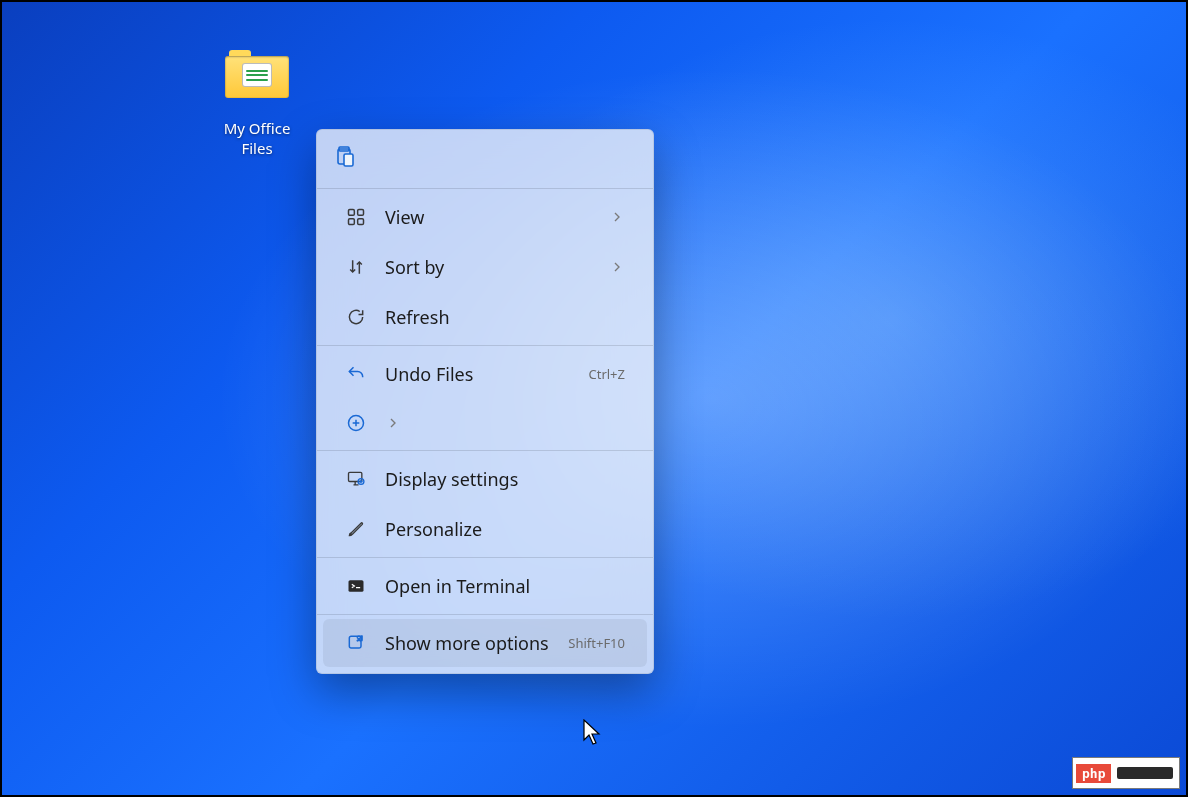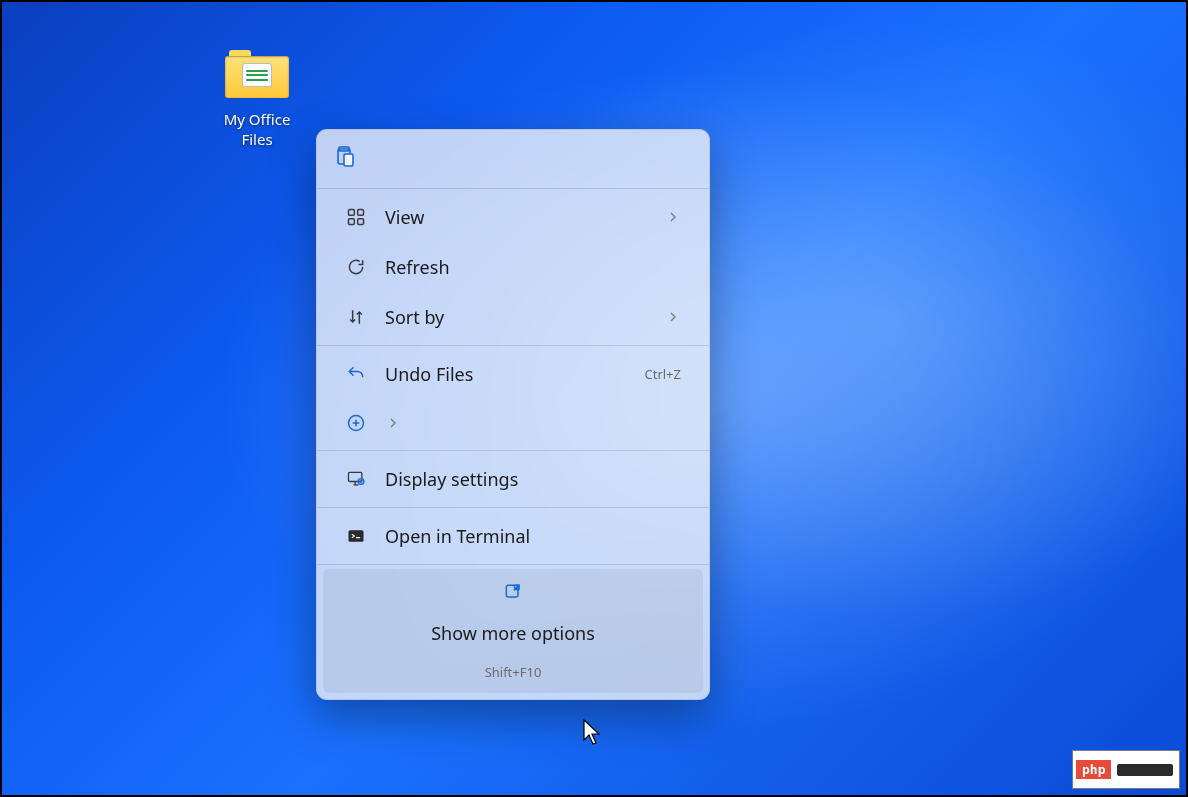"My Office Files" .desktop-icon { gap: 12px -> 21px }
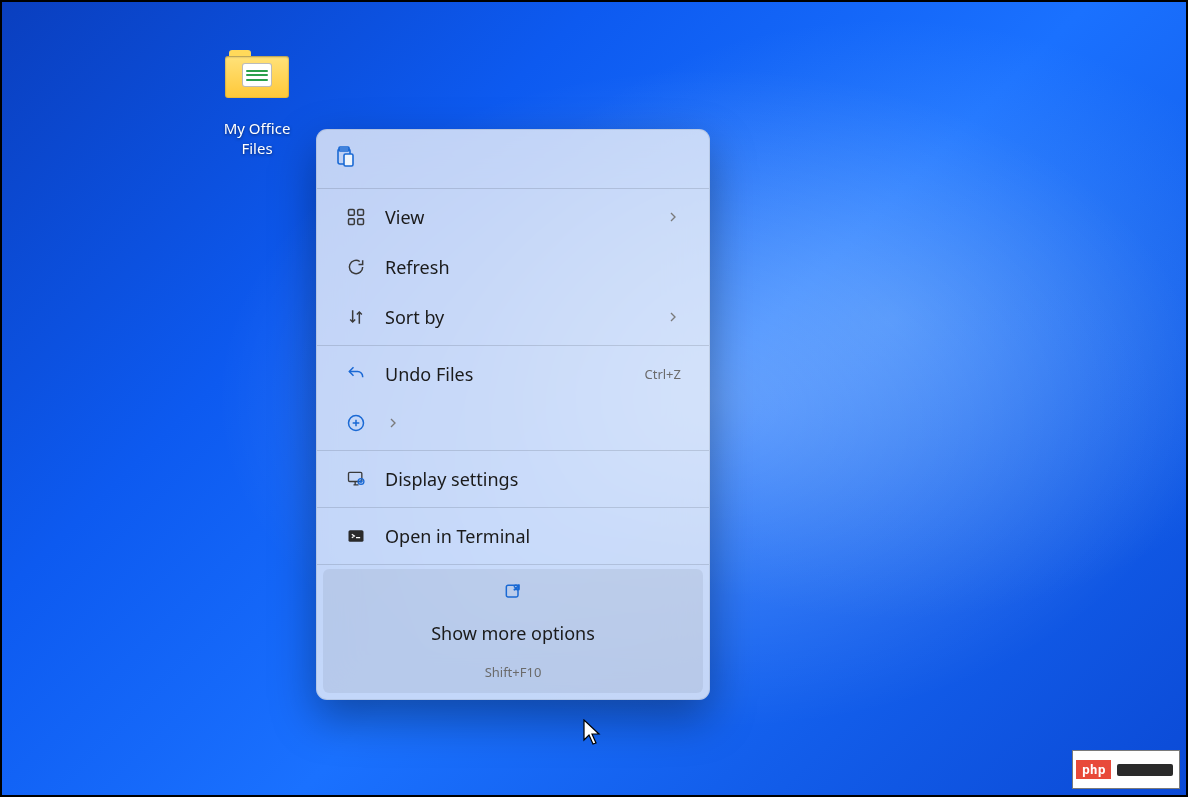"View" .context-menu { border-radius: 11px -> 6px; width: 394px -> 338px }
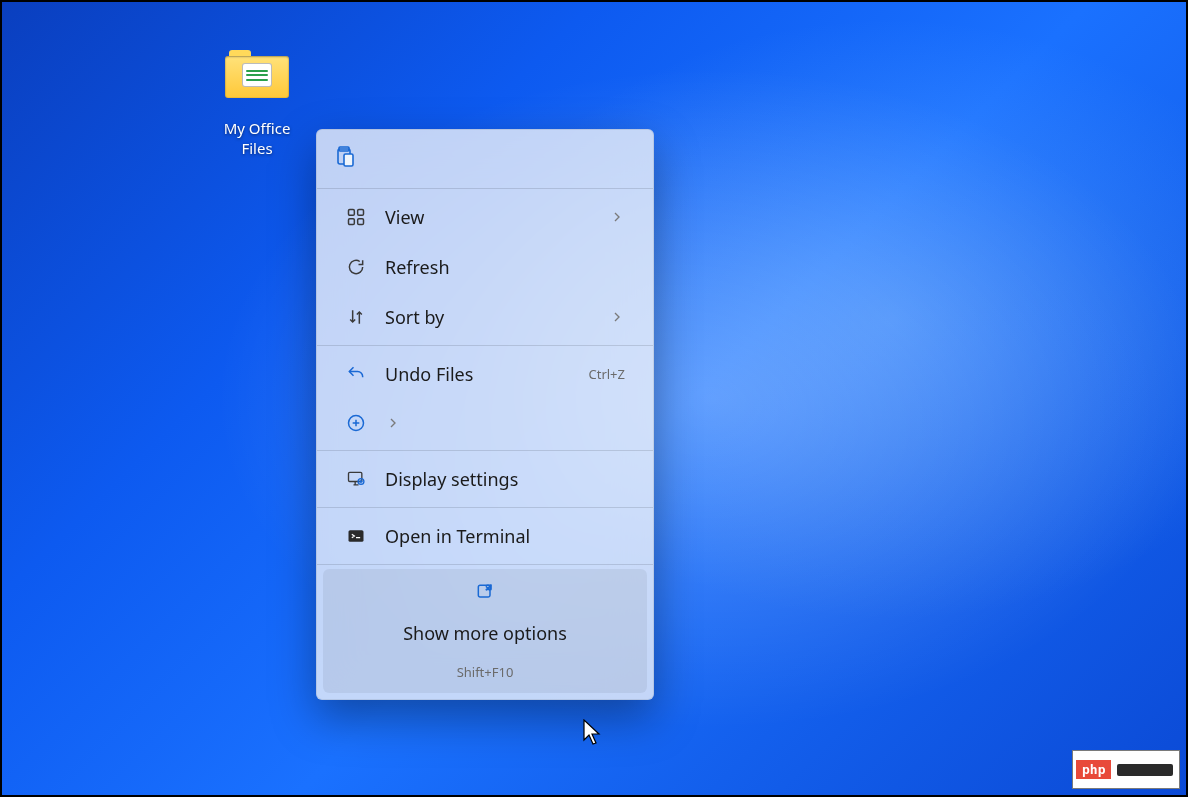"Refresh" div.menu-item { order: before "Sort by" -> after "Sort by" }
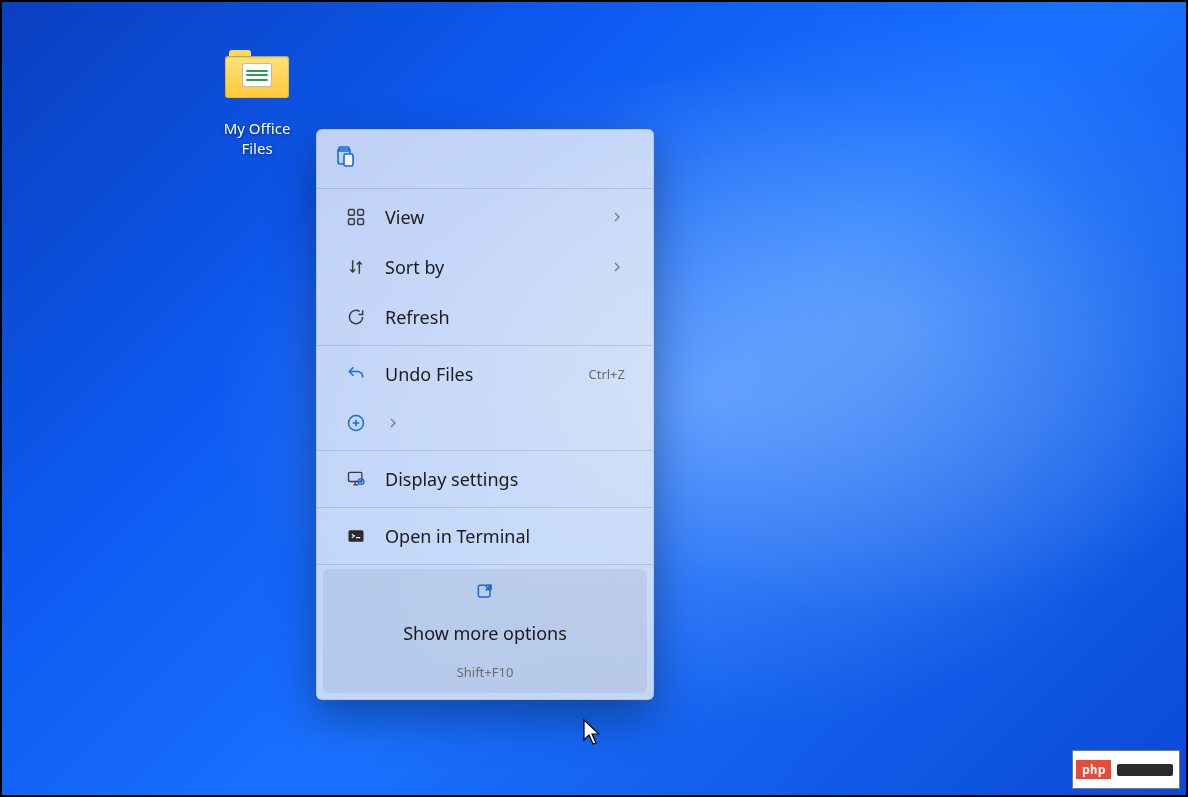"Personalize" div.menu-item { html: none -> <div> <span> <svg> <path></path> <path></path> </svg> </span> <span>Personalize</span> </div> }
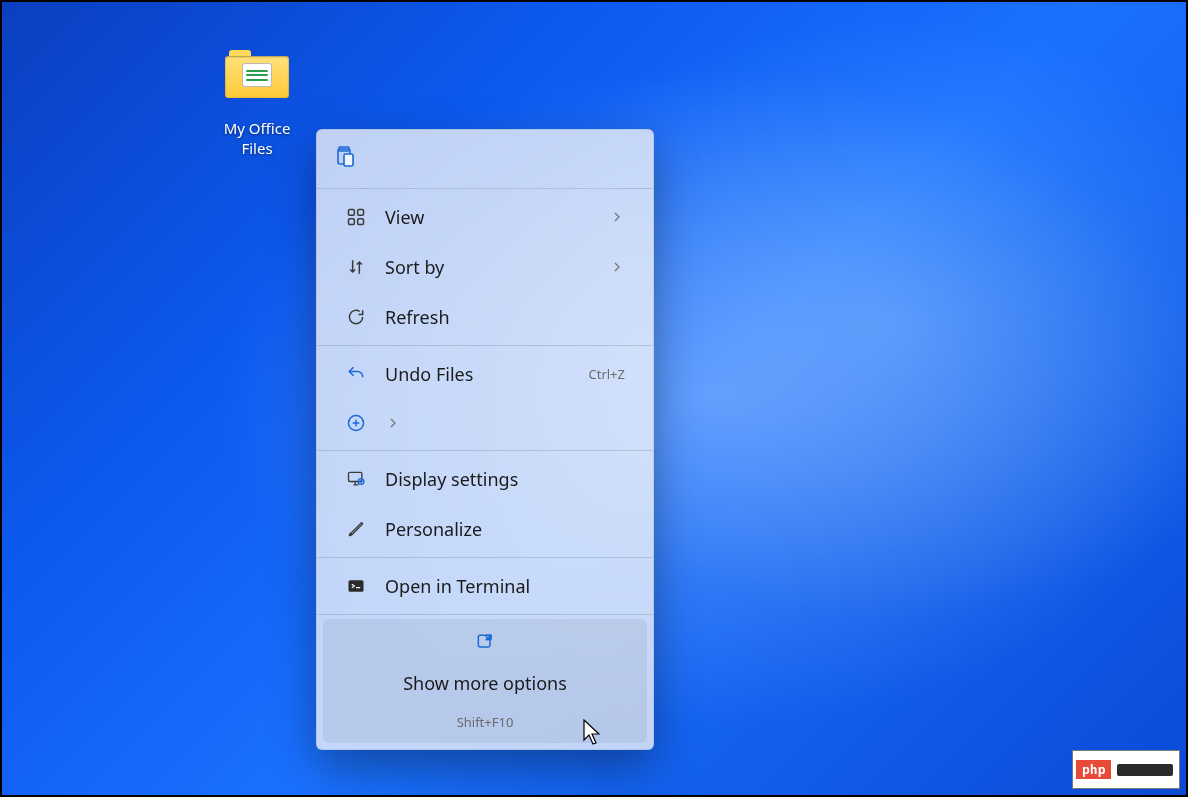"Show more options" .menu-item:hover, .menu-item.hovered { flex-direction: column -> none }
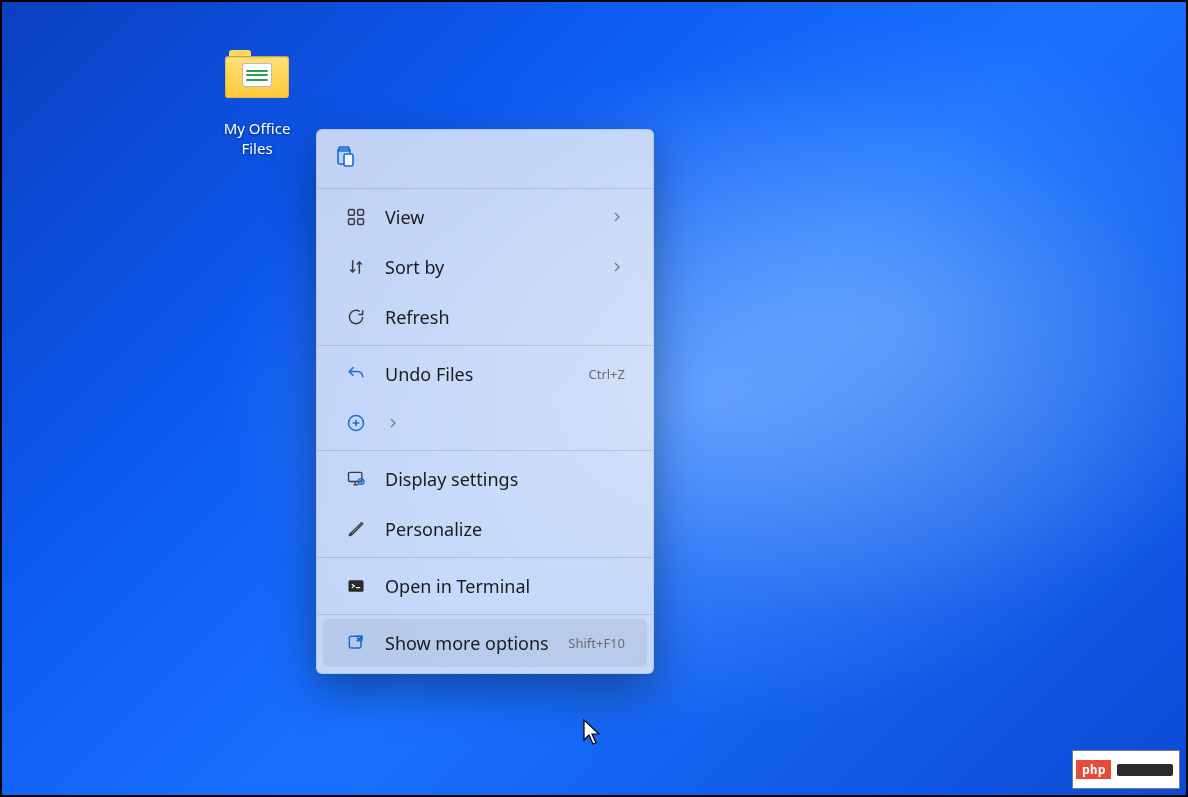"php" .watermark { height: 39px -> 32px }
